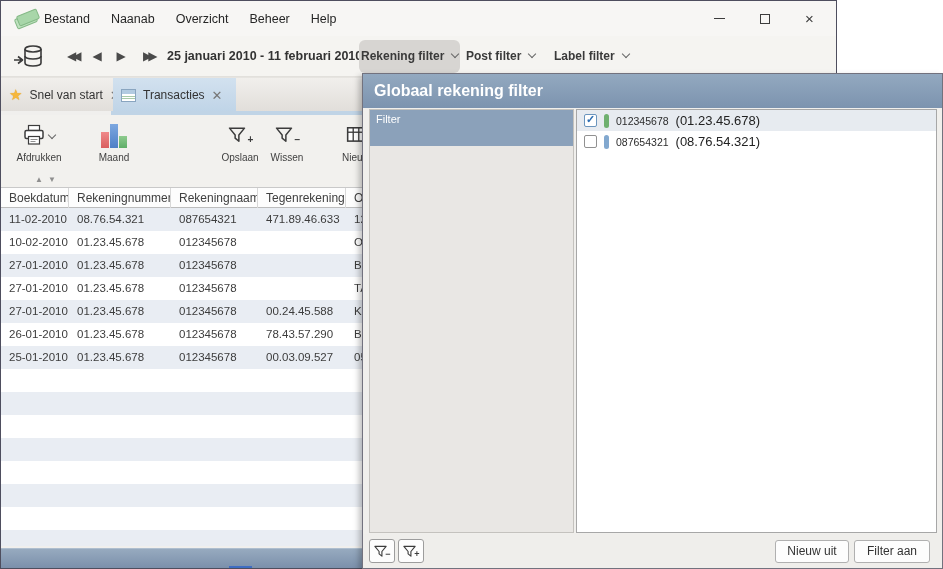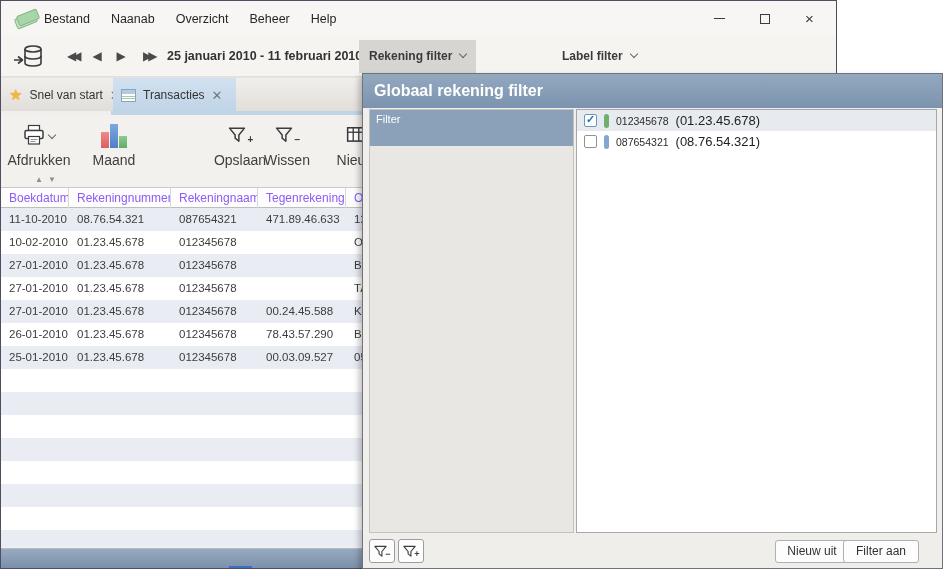"Rekening filter" .filter-btn { border-radius: 0 -> 6px; padding: 0 10px -> 0 2px }
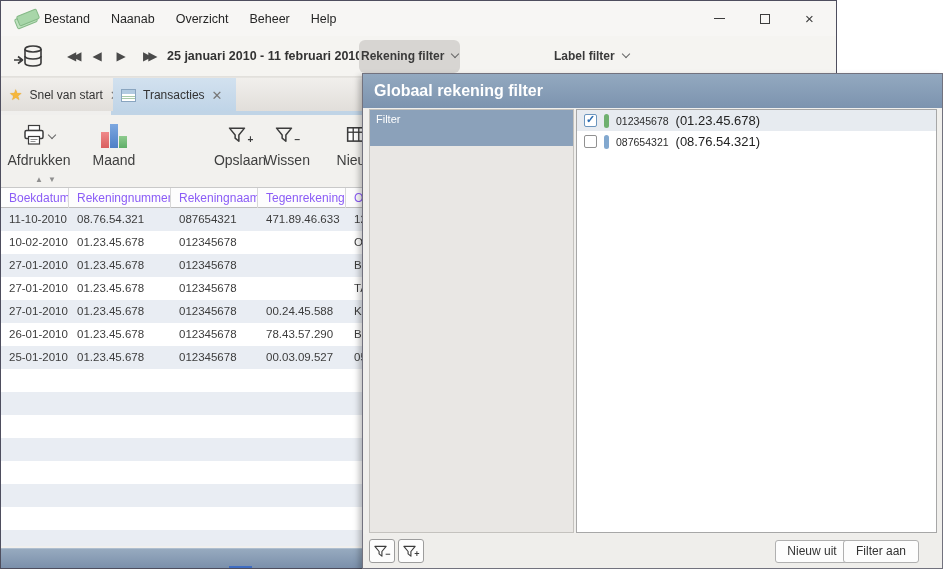"Post filter" div.filter-btn { html: none -> <div><span>Post filter</span><span></span></div> }
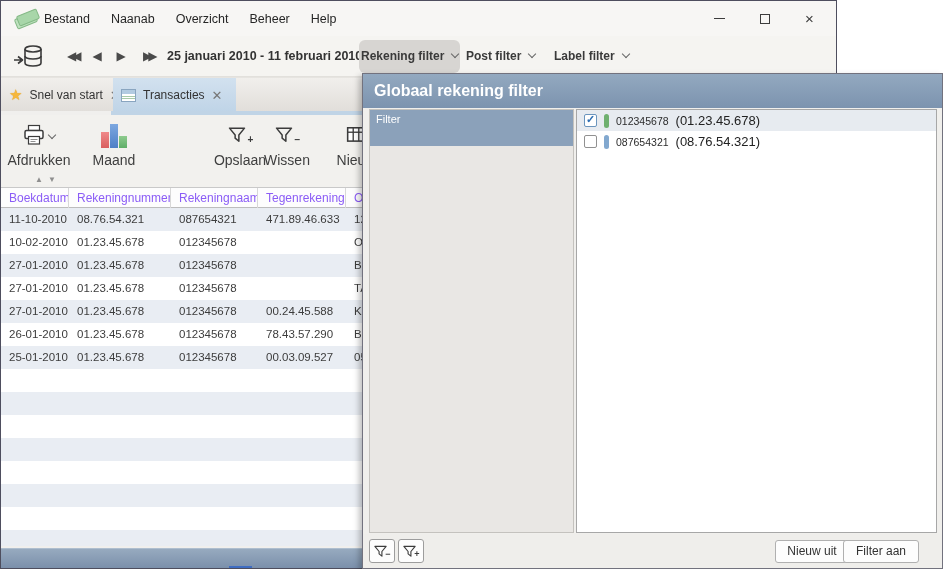"Afdrukken" .action .lbl { font-size: 14px -> 10px }
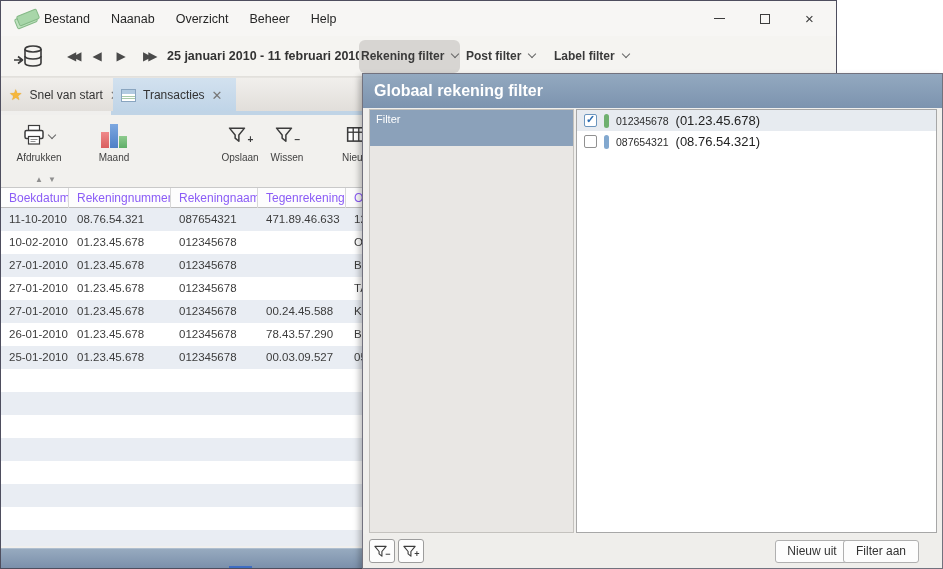"Boekdatum" .hcell { color: #8b5cf6 -> #404040 }
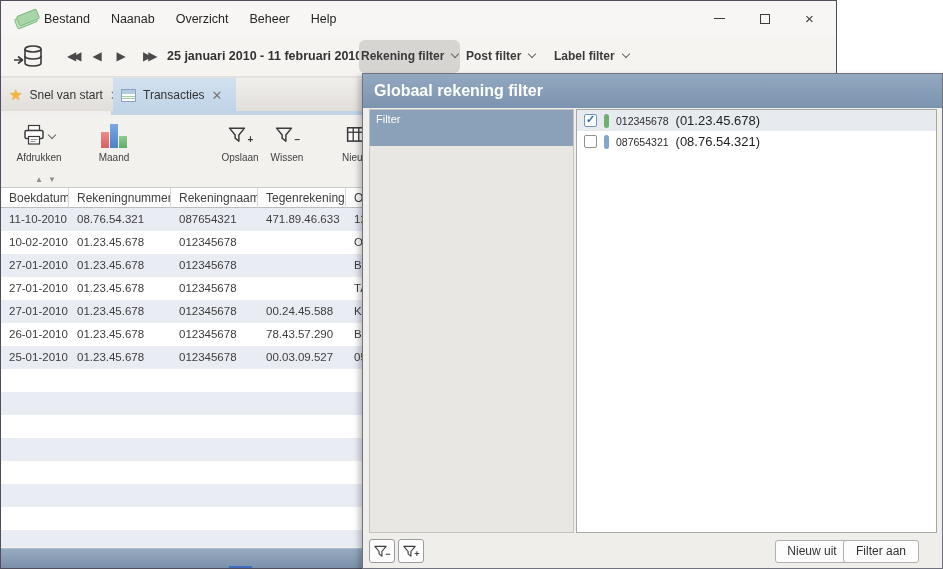"11-10-2010" div.tcell { text: 11-10-2010 -> 11-02-2010 }
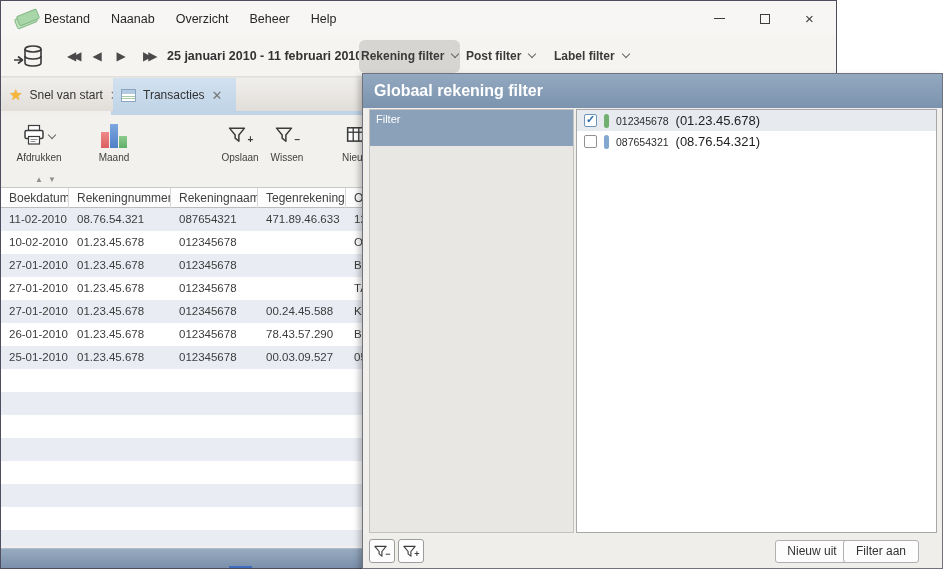"Filter aan" .btn-aan { right: 23px -> 12px }
